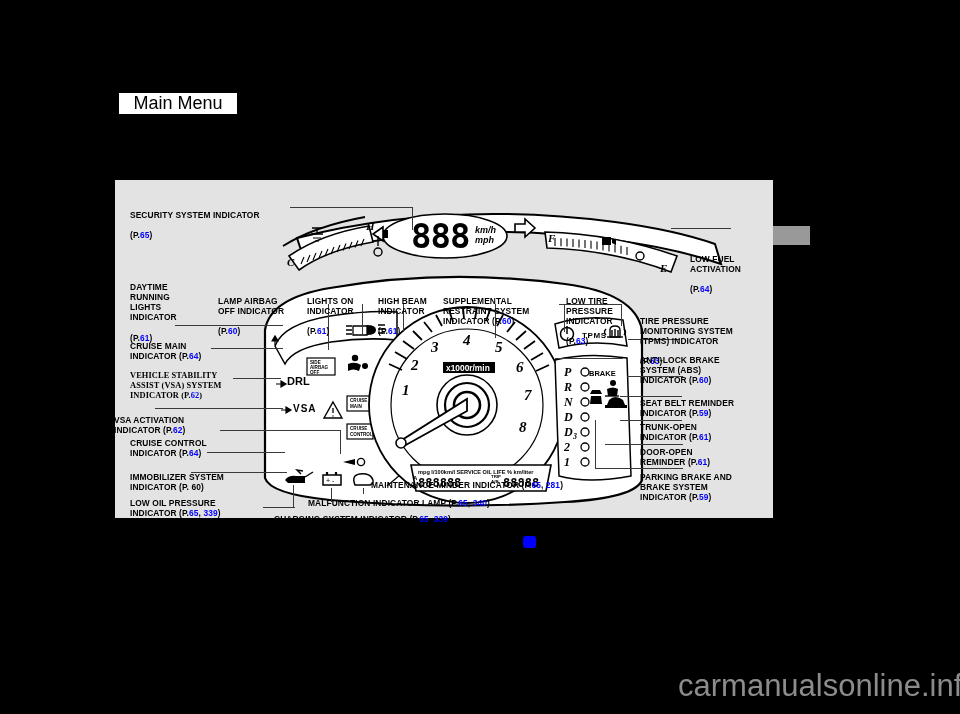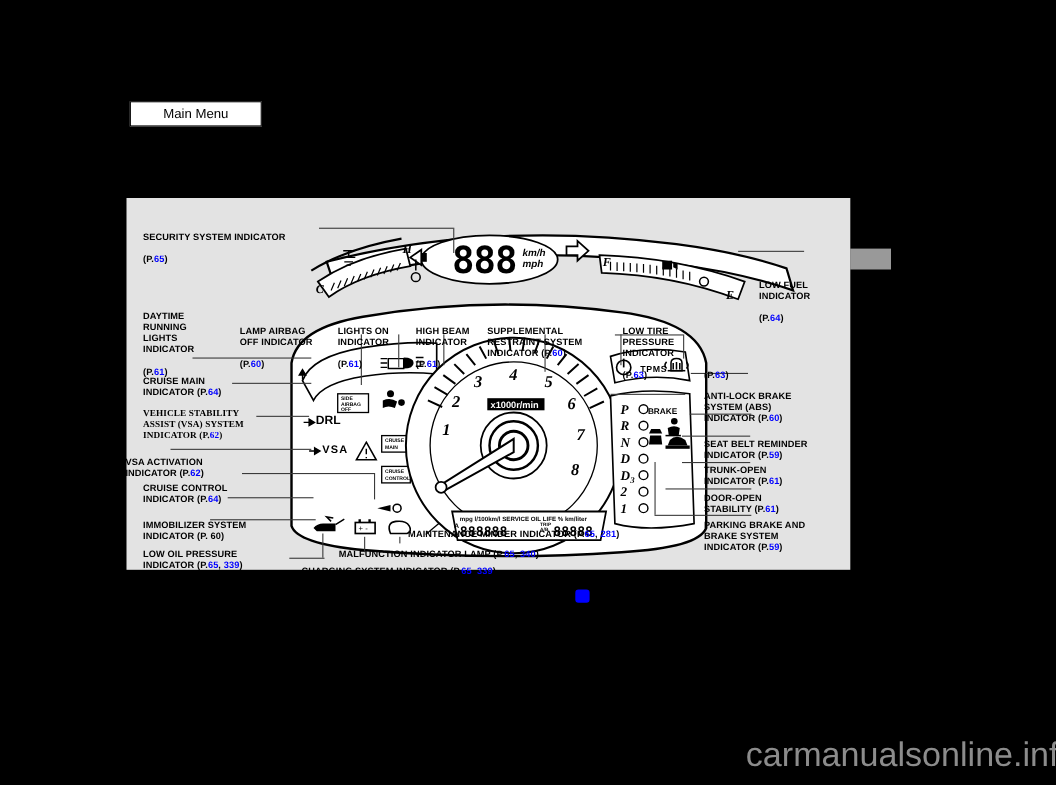"Main Menu" .navbtn { font-size: 12px -> 18px }
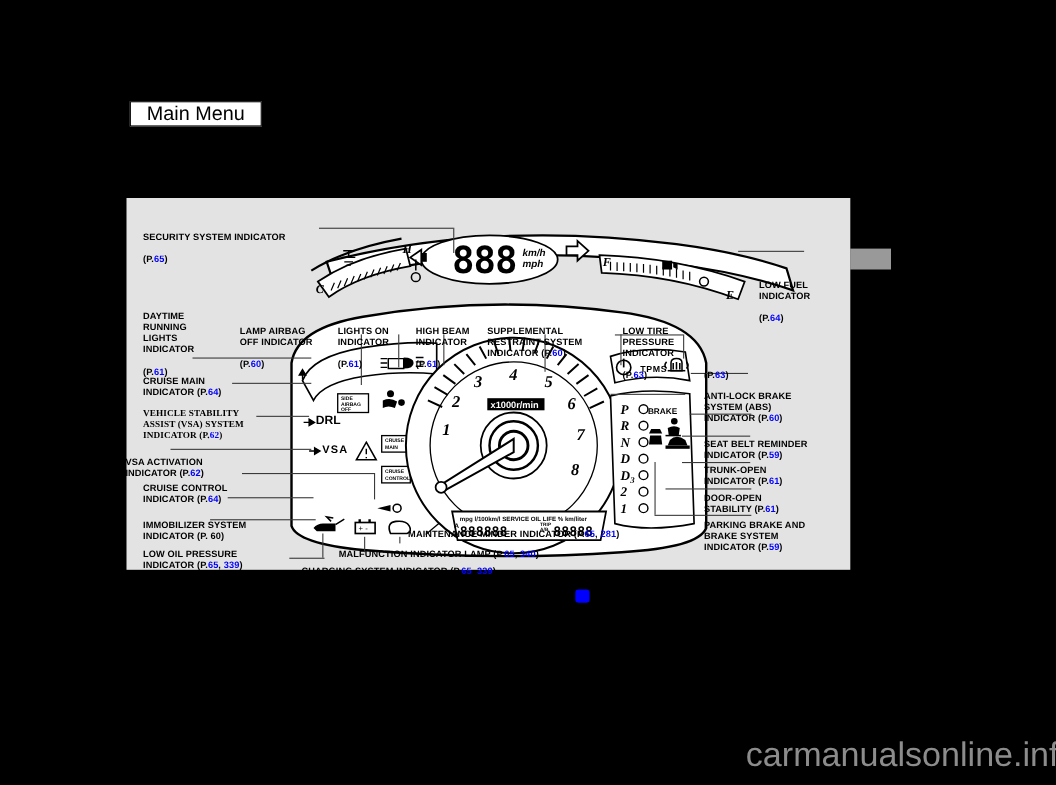"LOW FUEL" span { text: INDICATOR -> ACTIVATION }
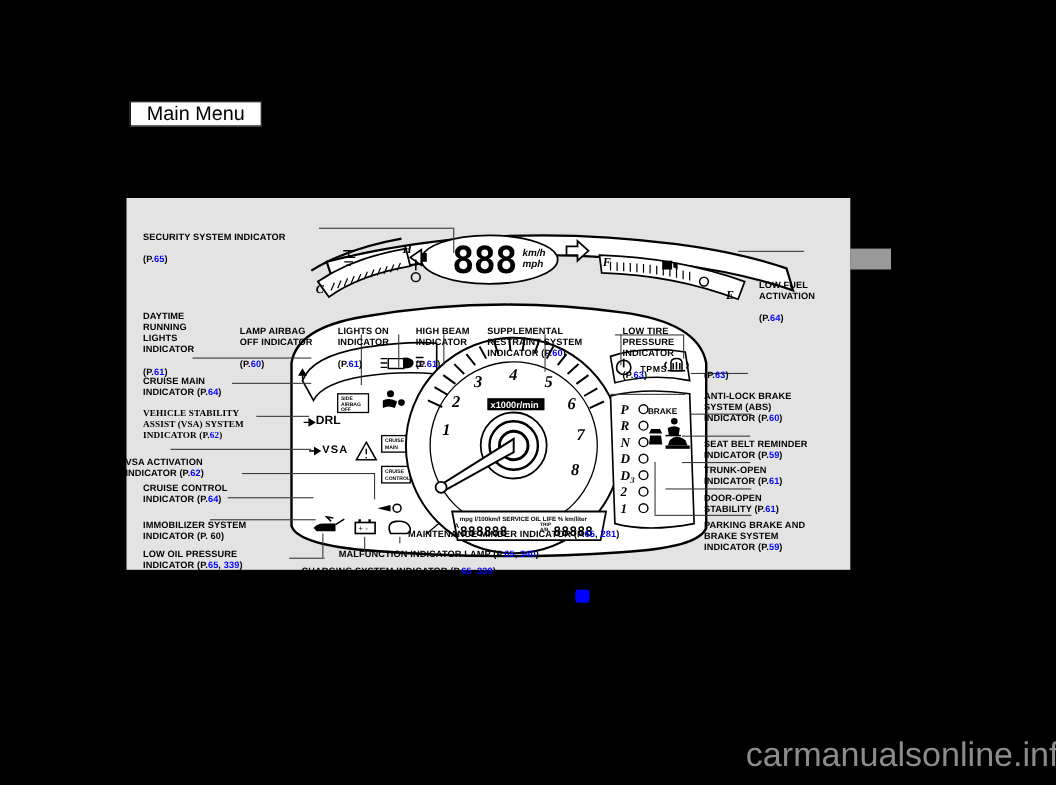"TIRE PRESSURE" span { html: none -> <span>TIRE PRESSURE MONITORING SYSTEM (TPMS) INDICATOR</span> }
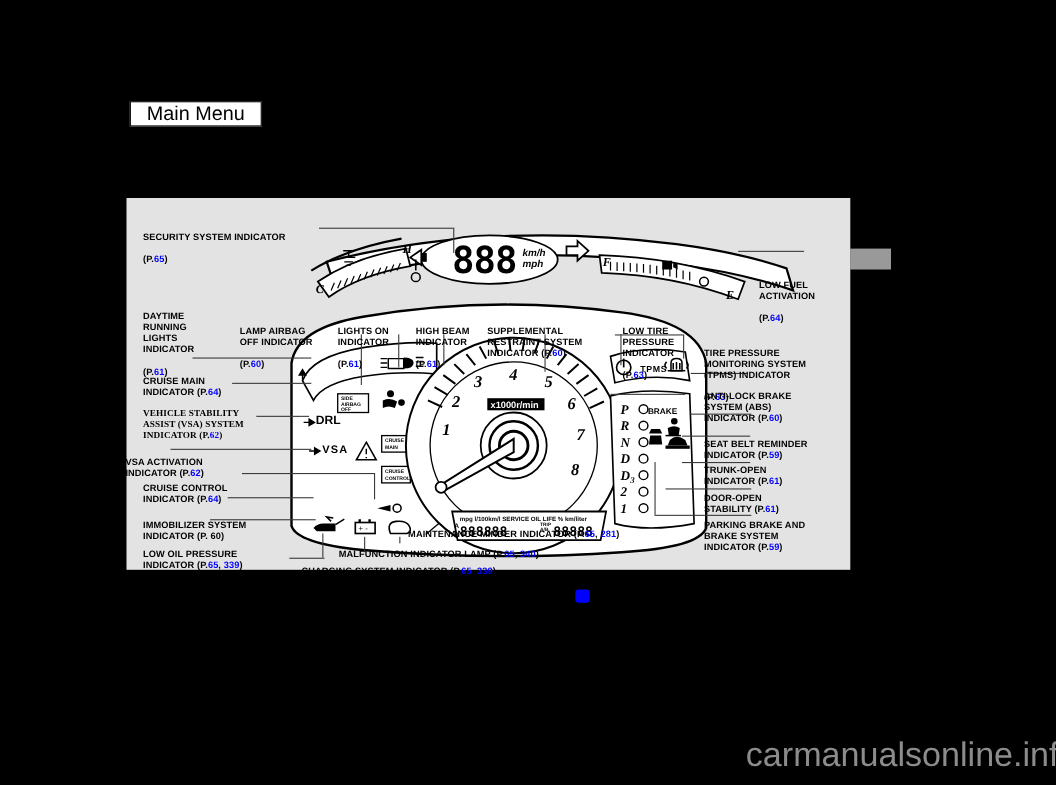"DOOR-OPEN" span { text: STABILITY -> REMINDER }
